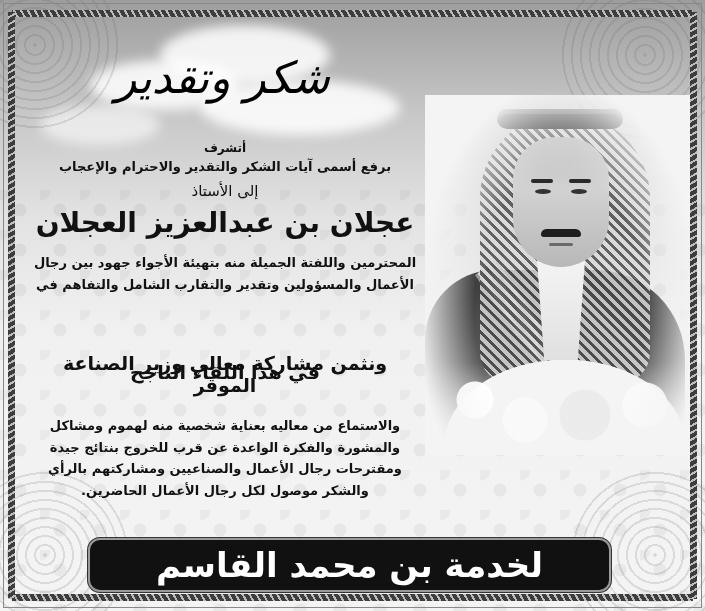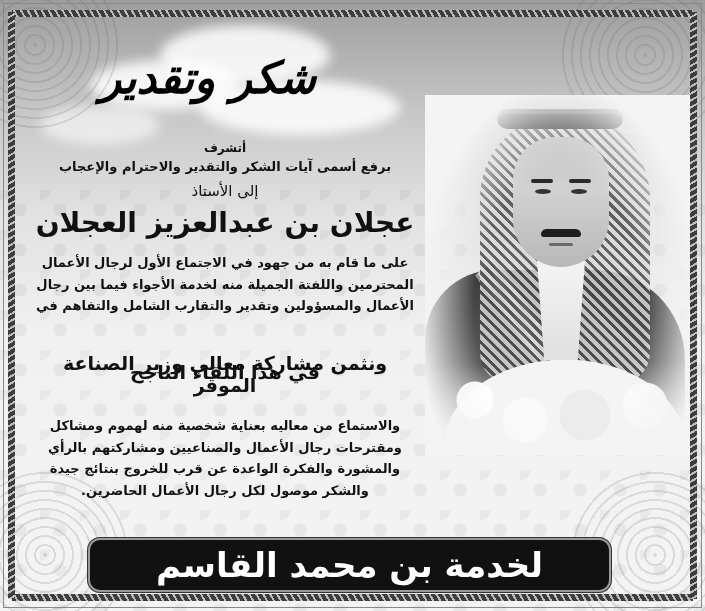"شكر وتقدير" .headline { font-weight: bold -> normal; text-align: left -> right }
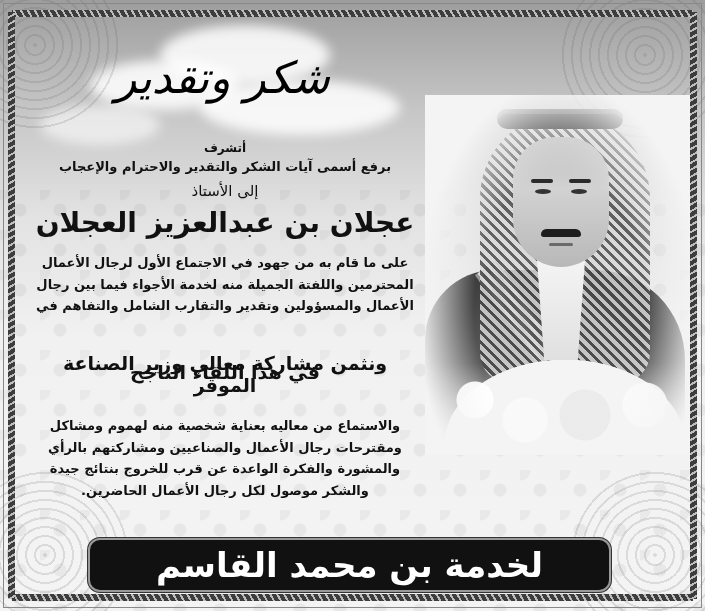"على ما قام به من" div { html: <div>على ما قام به من جهود في الاجتماع الأول لرجال الأعمال</div> -> none }
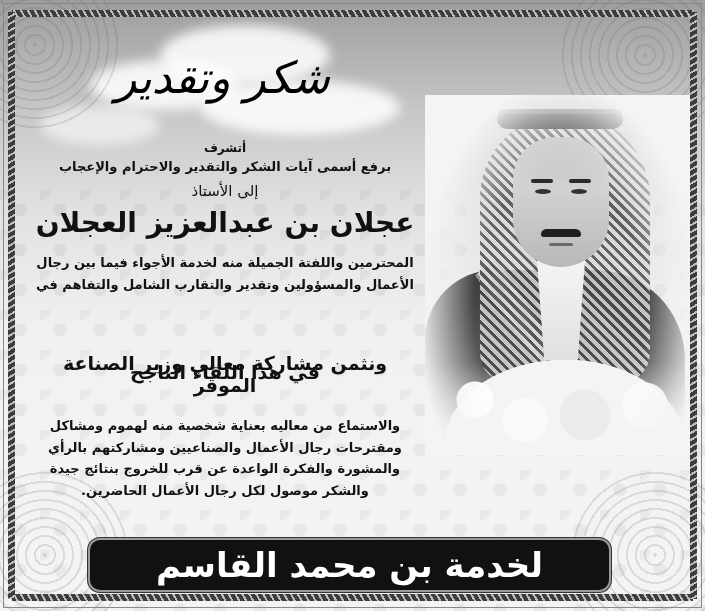"المحترمين واللفتة الجميلة منه لخدمة" div { text: لخدمة الأجواء فيما -> بتهيئة الأجواء جهود }
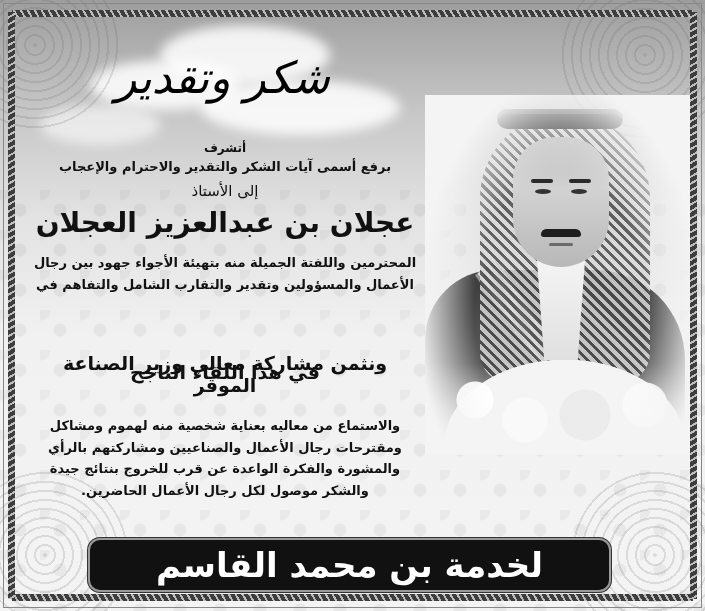"ومقترحات رجال الأعمال والصناعيين" div { order: before "والمشورة والفكرة الواعدة عن قرب" -> after "والمشورة والفكرة الواعدة عن قرب" }
